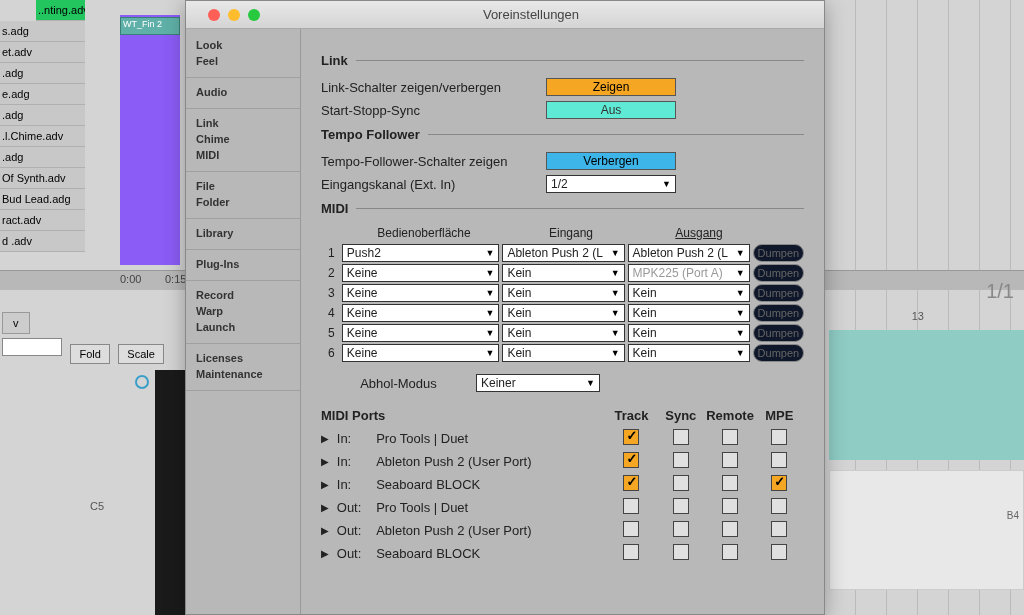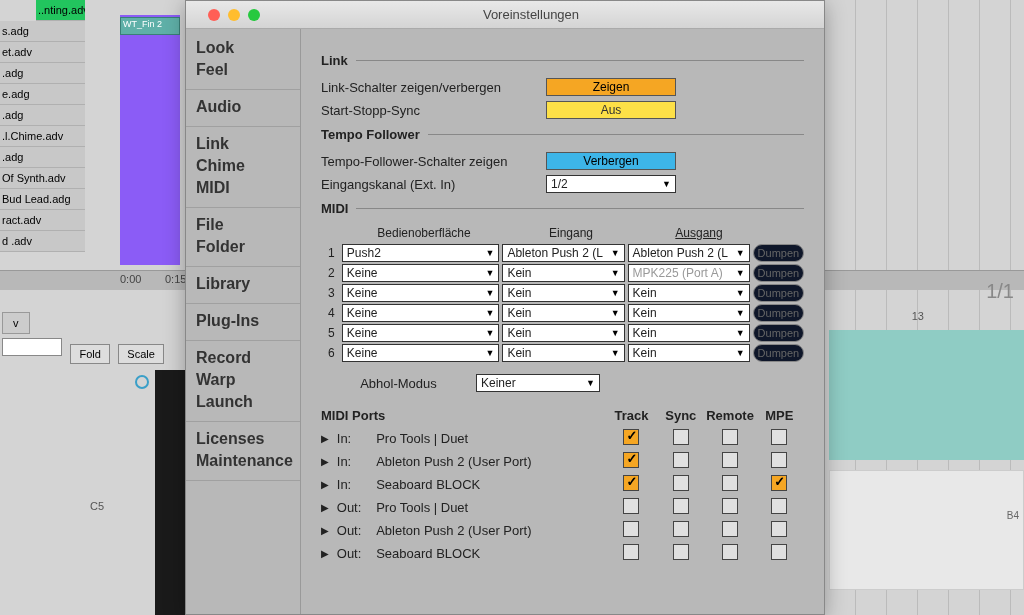"Look" .side-item { font-size: 16px -> 11px }
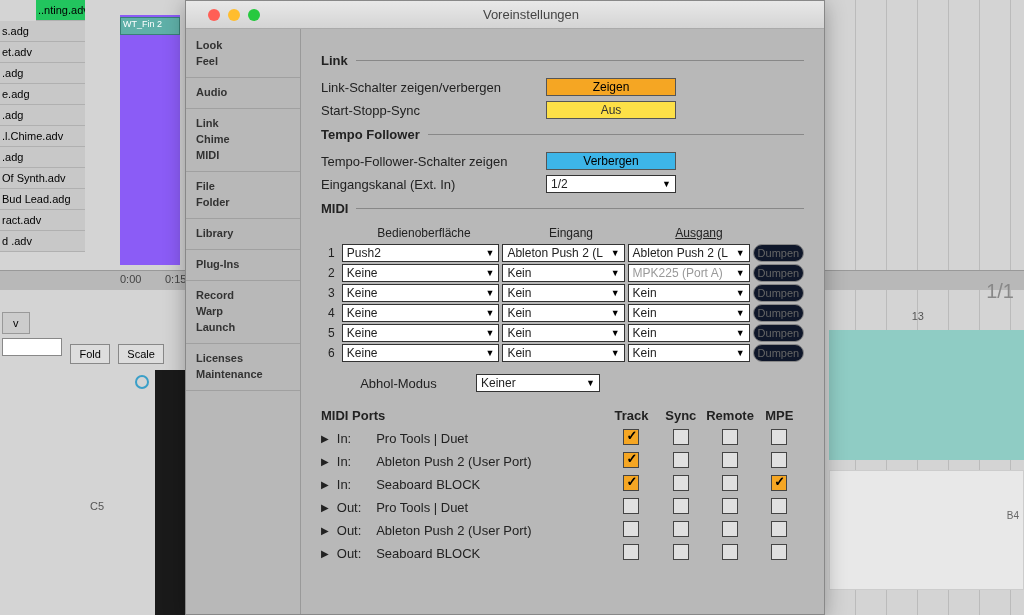"Aus" .toggle.off { background: #fde047 -> #5eead4 }
